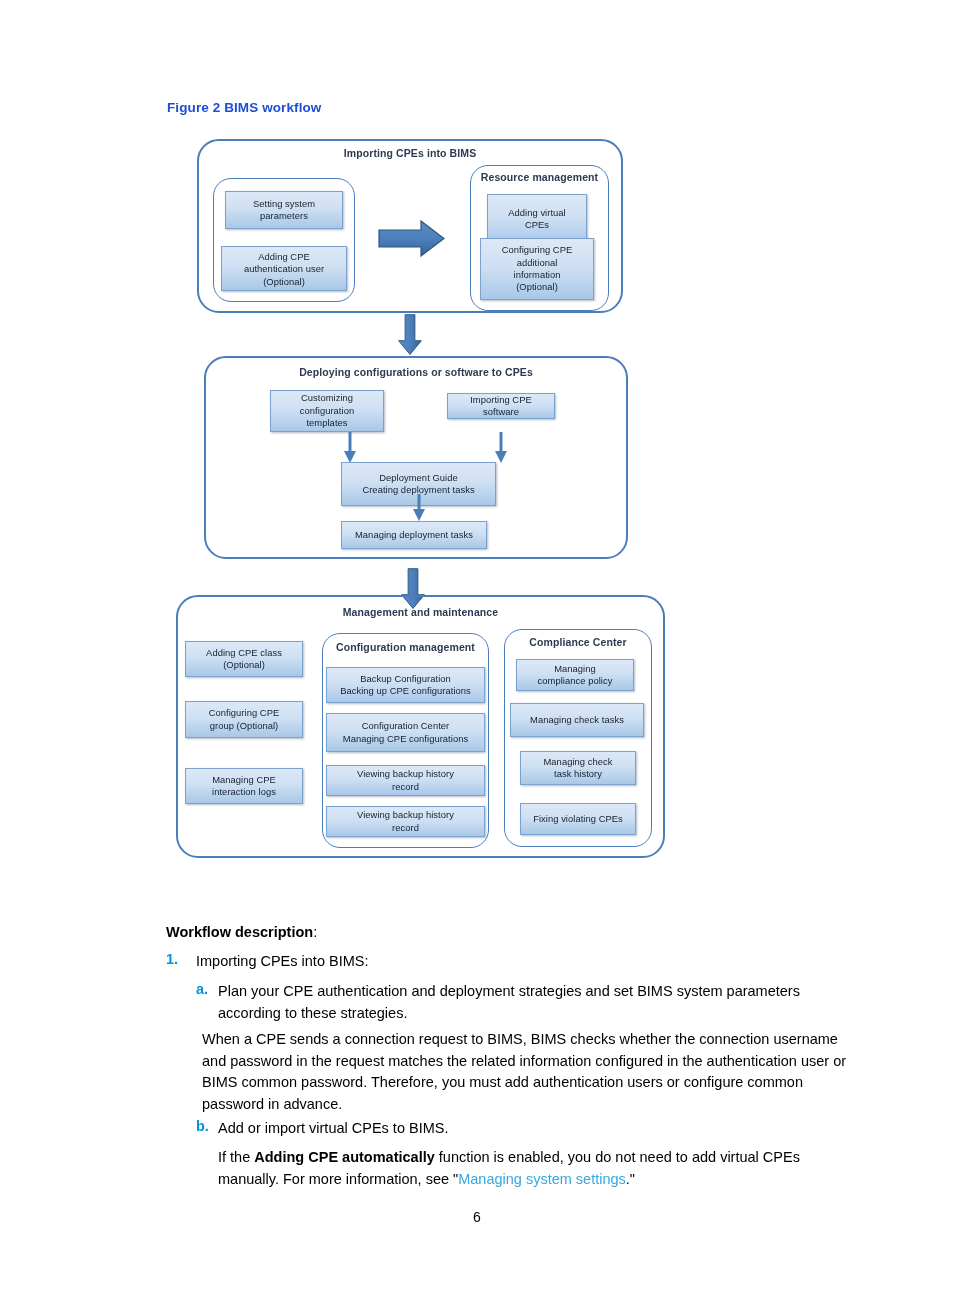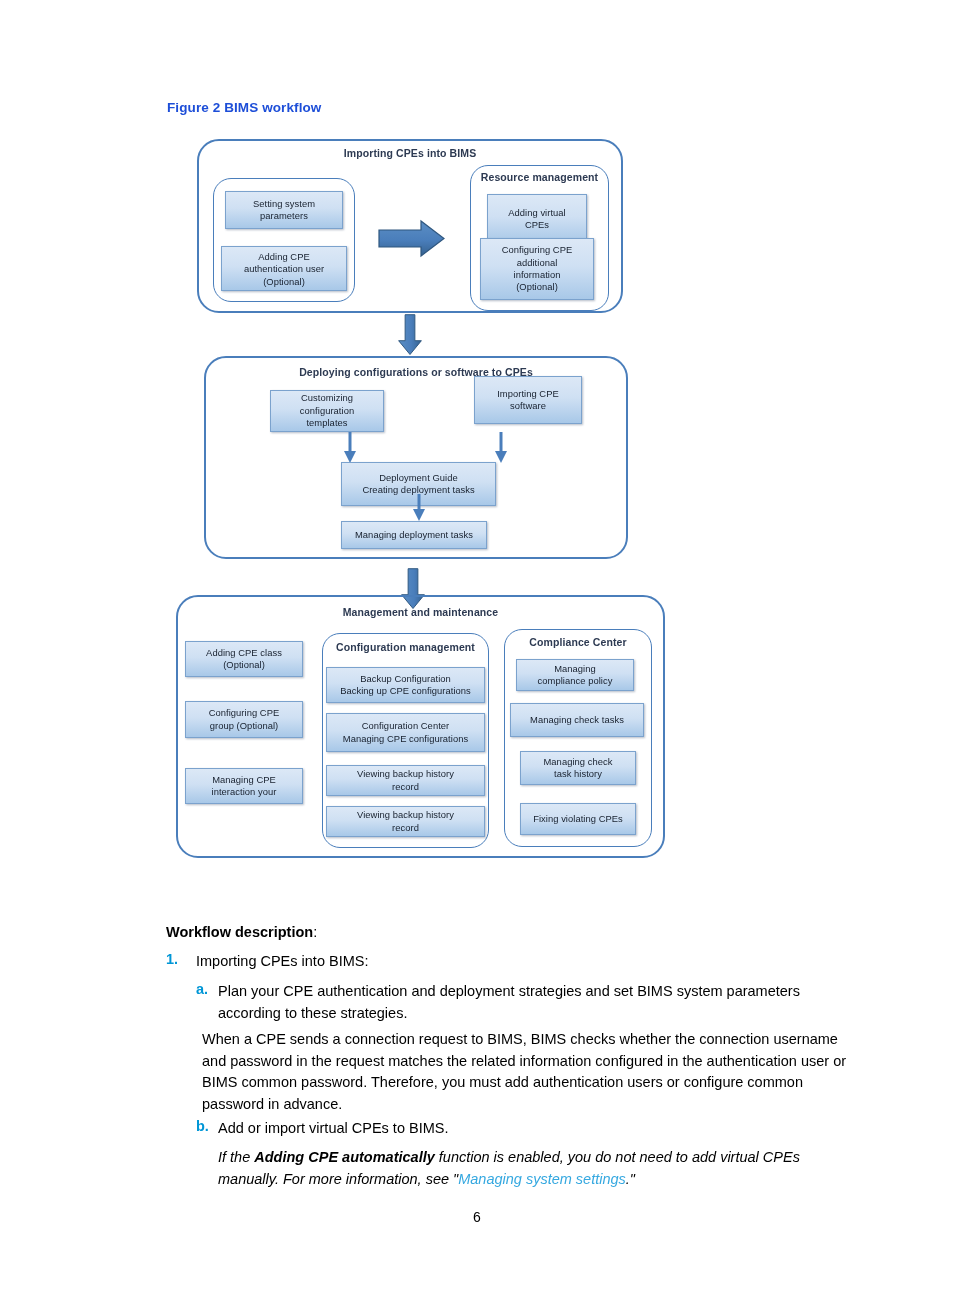"Importing CPE" div.pbox { height: 48px -> 26px; margin-left: 27px -> none; top: 376px -> 393px }
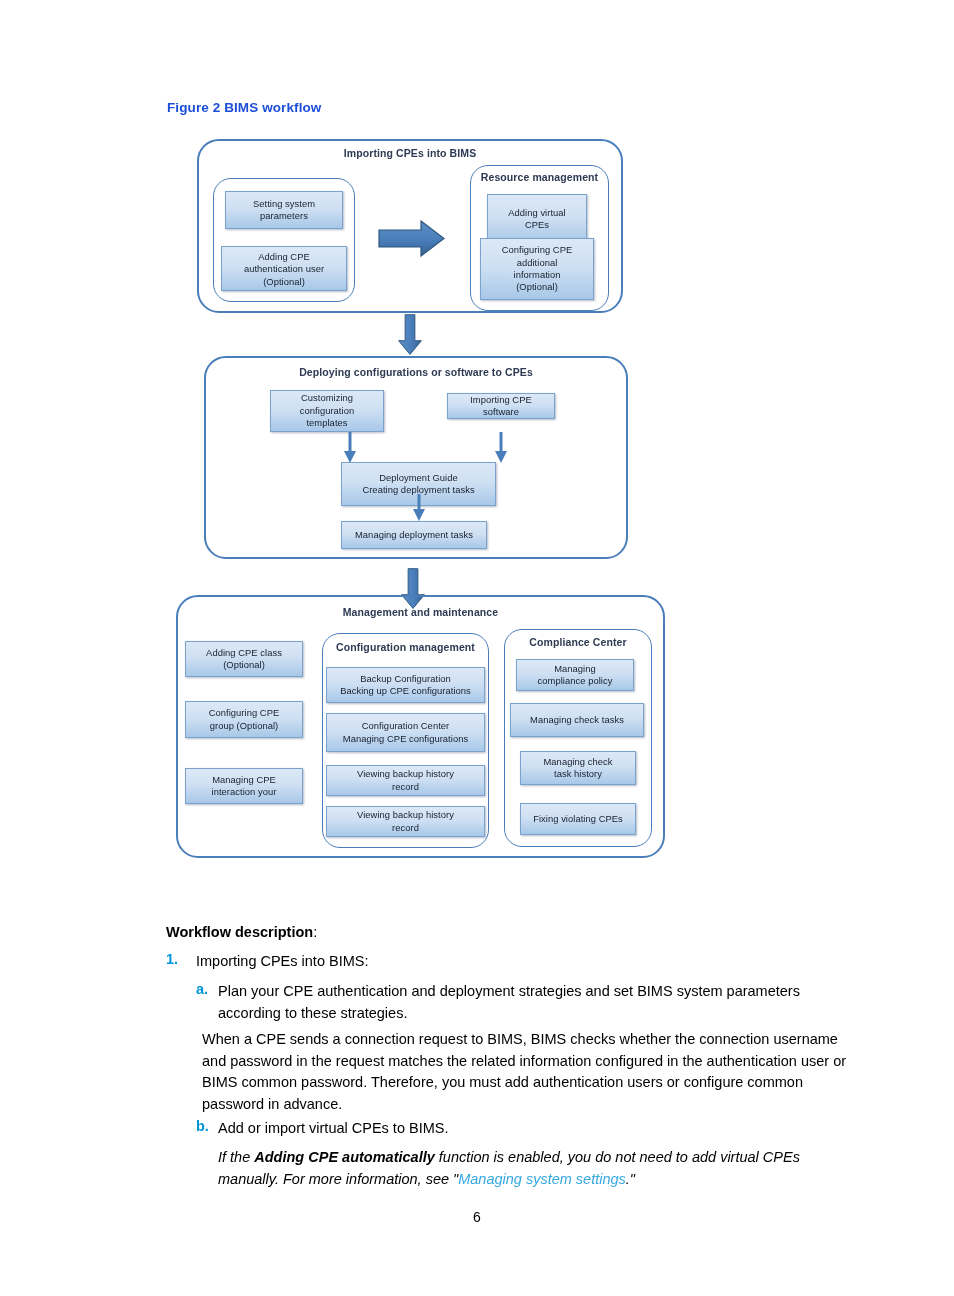"interaction your" span { text: your -> logs }
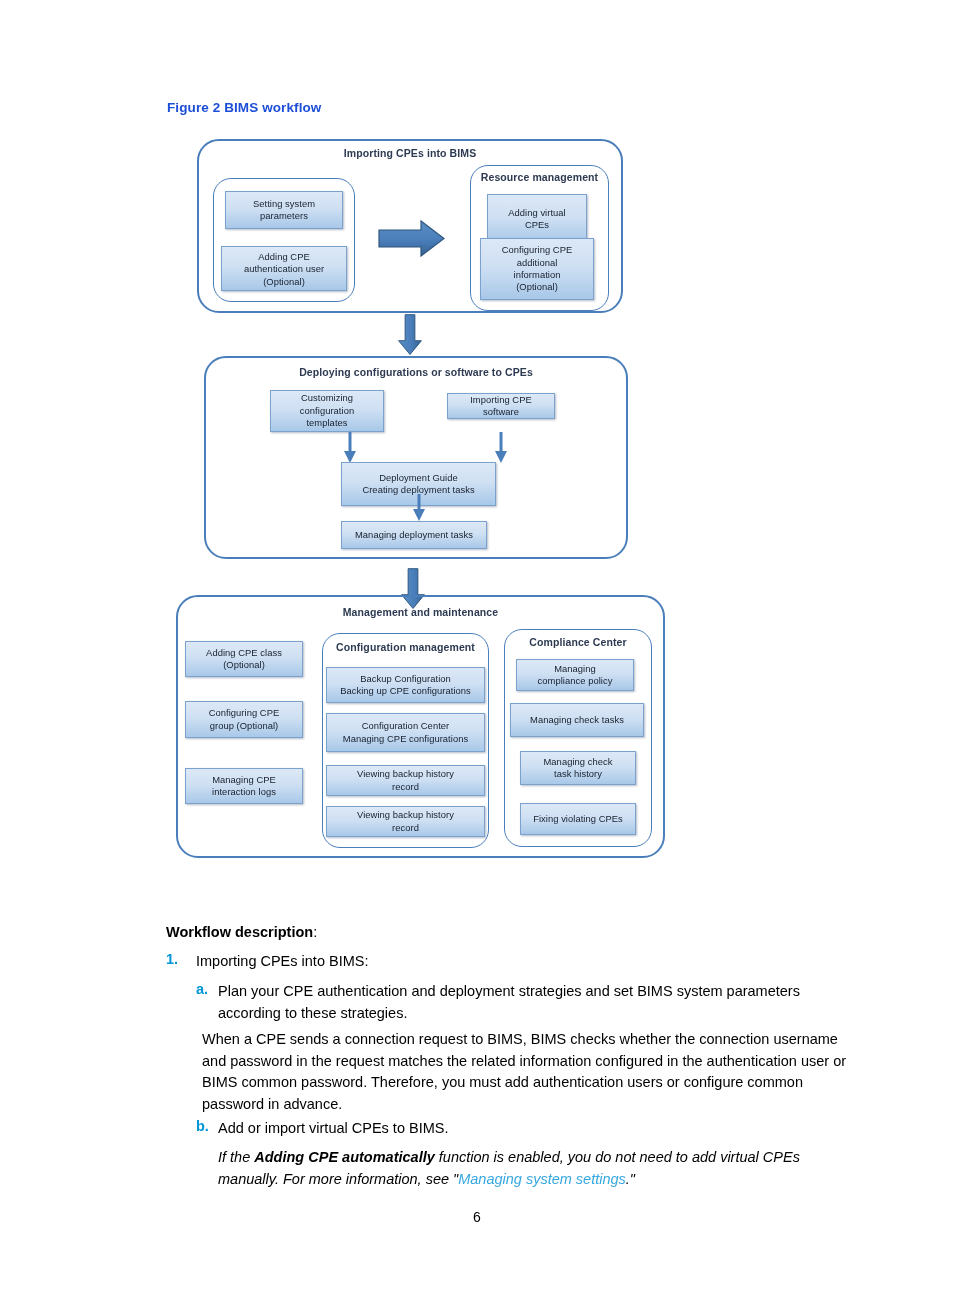"If the Adding CPE automatically" div.para { font-style: italic -> none }
